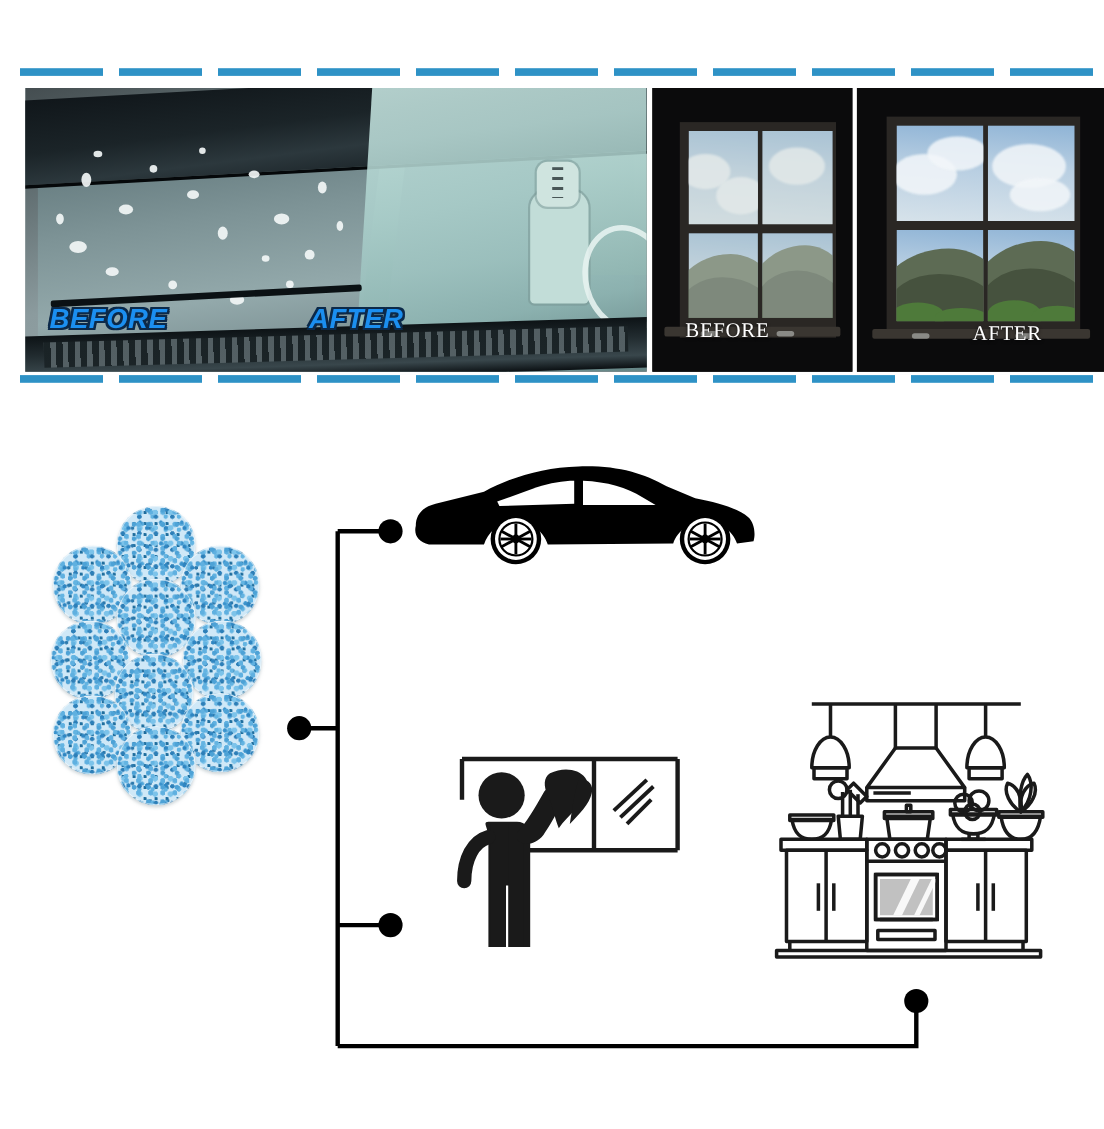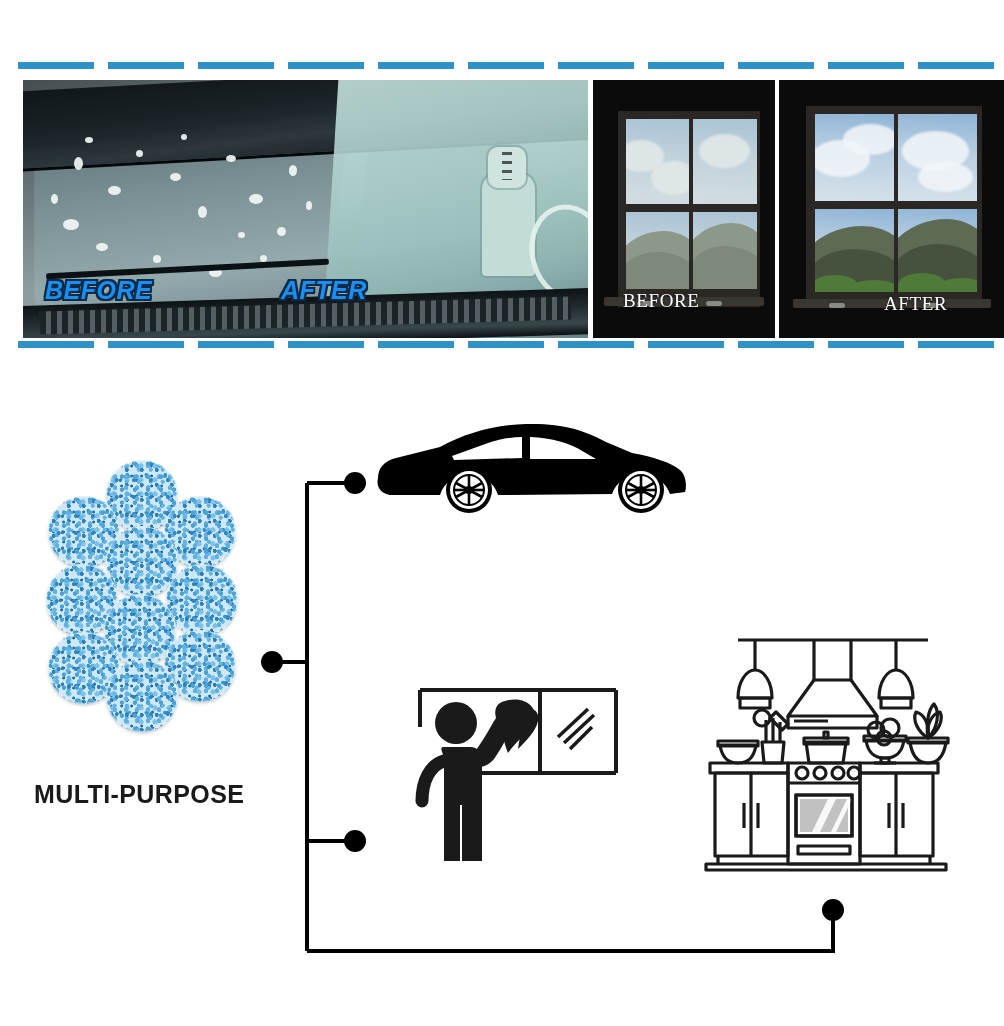"MULTI-PURPOSE" div.mp-label { html: <div>MULTI-PURPOSE</div> -> none }
